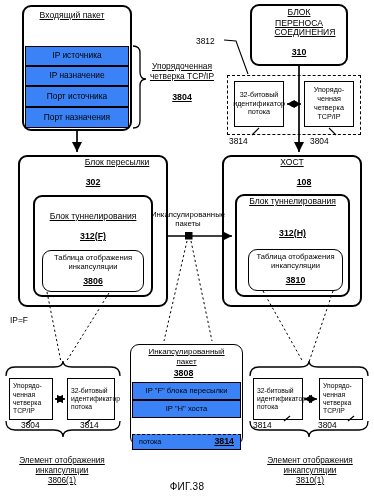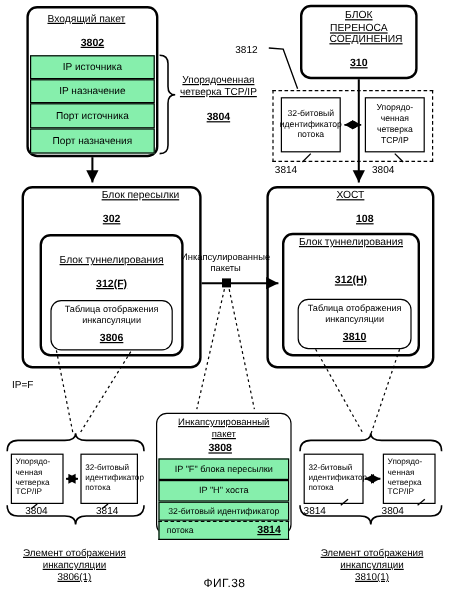"3802" div.txt { html: <div>3802</div> -> none }
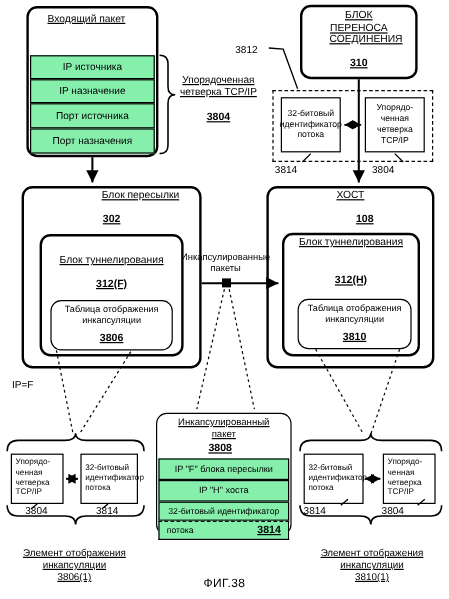"IP источника" .cell { background: #86efac -> #3b82f6 }
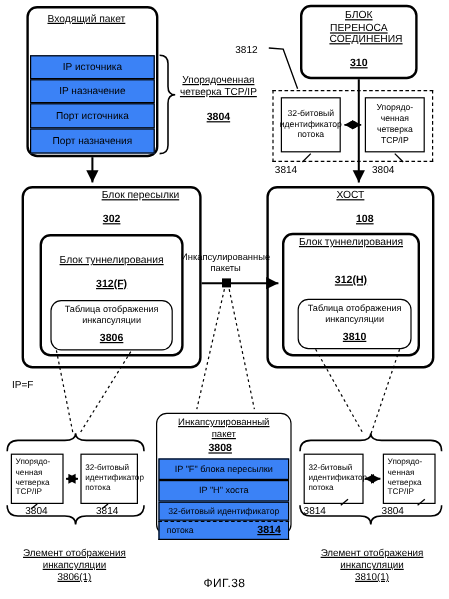"32-битовый идентификатор" div.cell { html: <div> <span>32-битовый идентификатор</span> </div> -> none }
